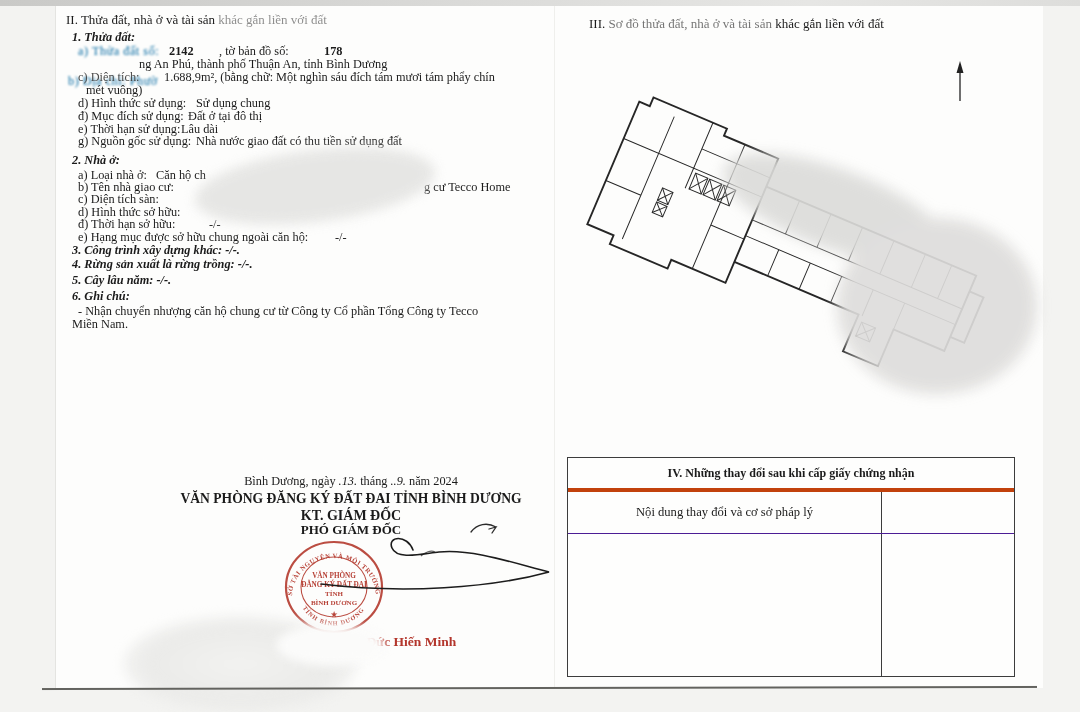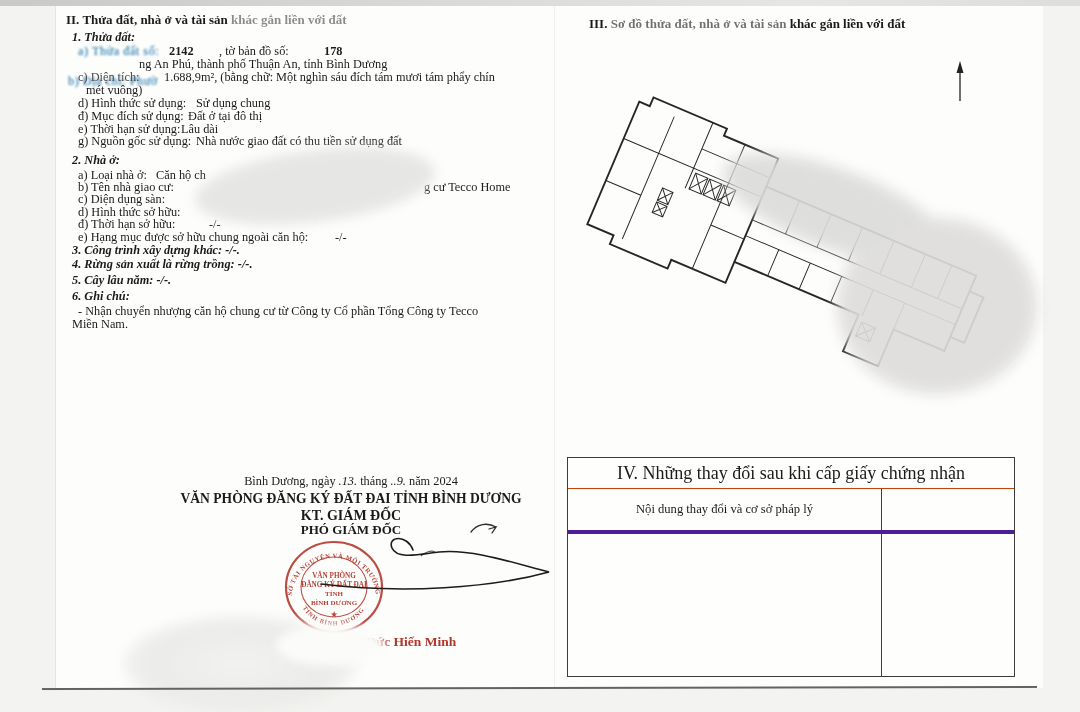"II. Thửa đất, nhà ở" .h { font-weight: bold -> normal }
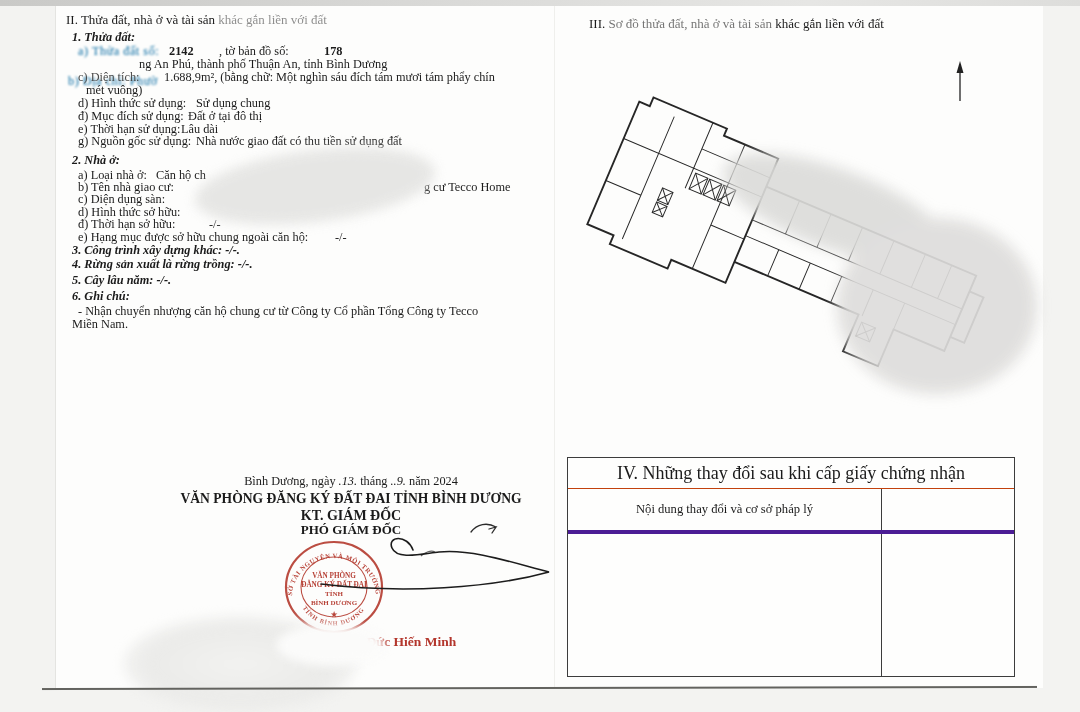"c) Diện dụng sàn:" div.t { text: dụng -> tích }
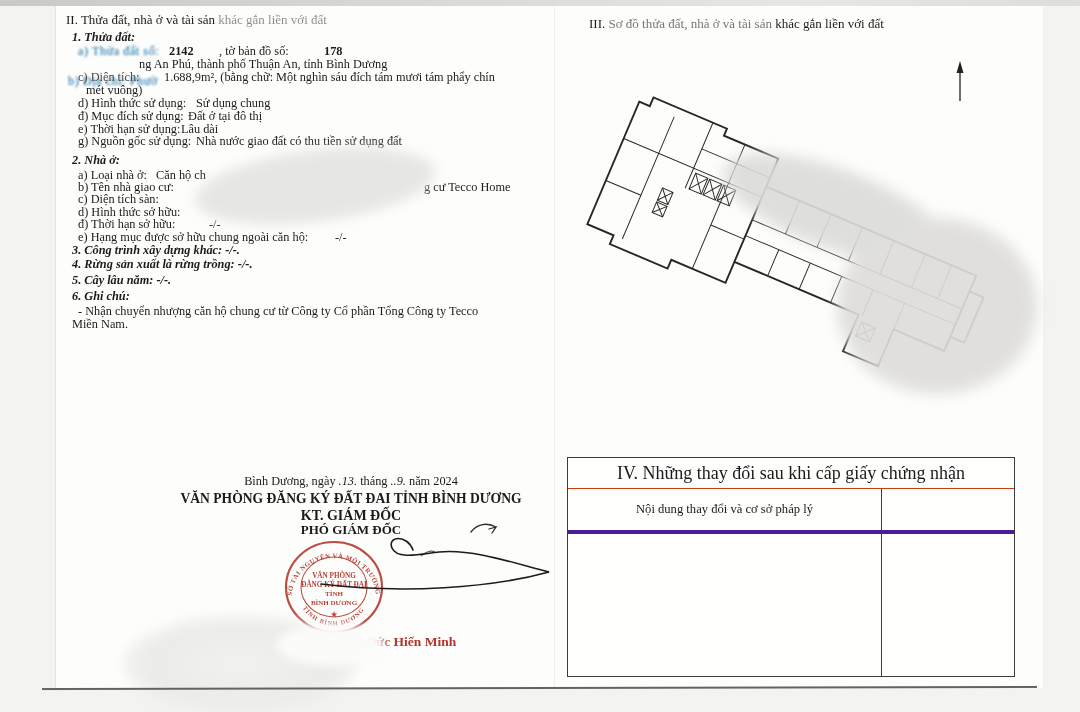"IV. Những thay đổi sau" .tbl-title { border-bottom: 1px solid #c2410c -> 4px solid #c2410c; font-size: 18px -> 12px; font-weight: normal -> bold }
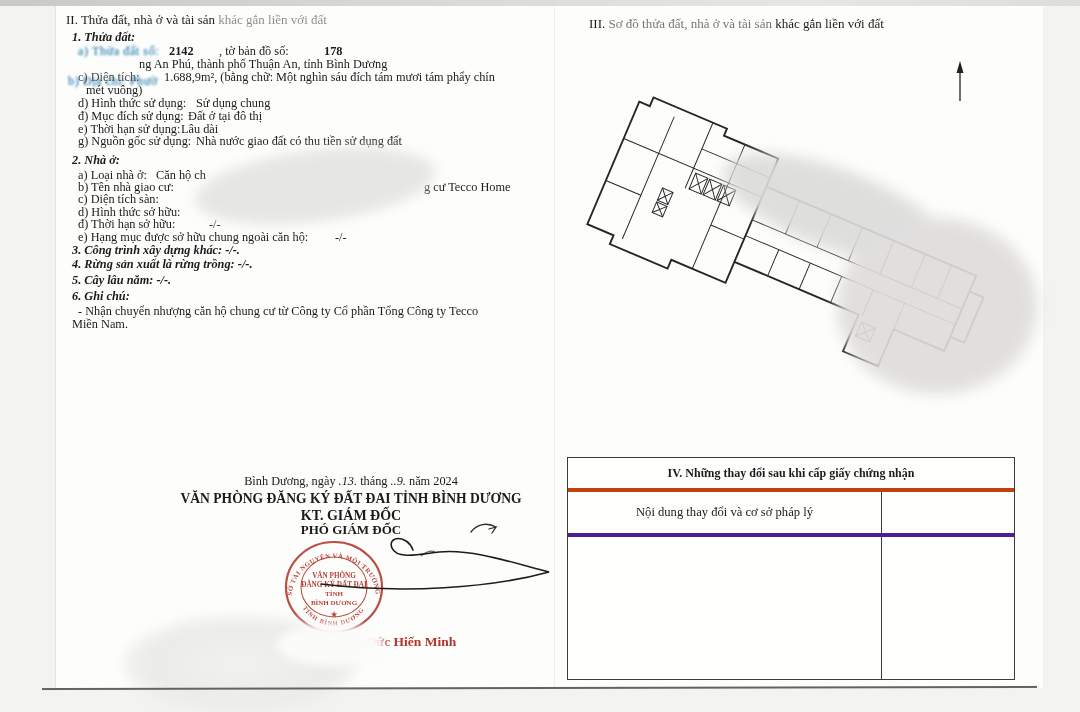"Nội dung thay đổi và" .tbl-head { border-bottom: 4px solid #4c1d95 -> 1px solid #4c1d95 }
